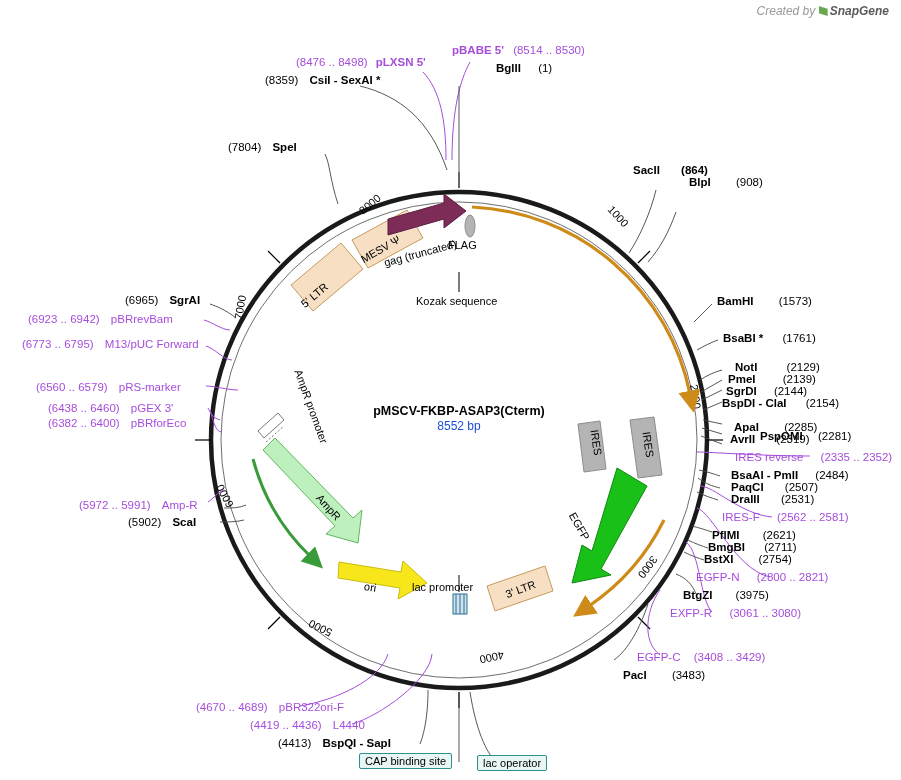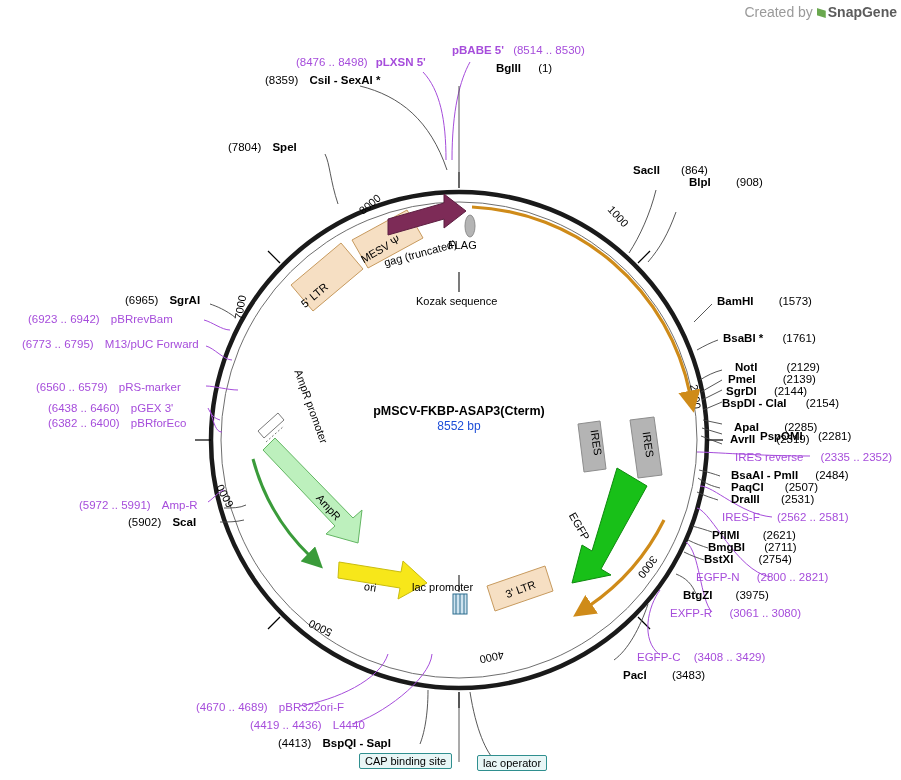"Created by SnapGene" .creditbar { font-size: 14px -> 12px; font-style: none -> italic; right: 4px -> 12px }
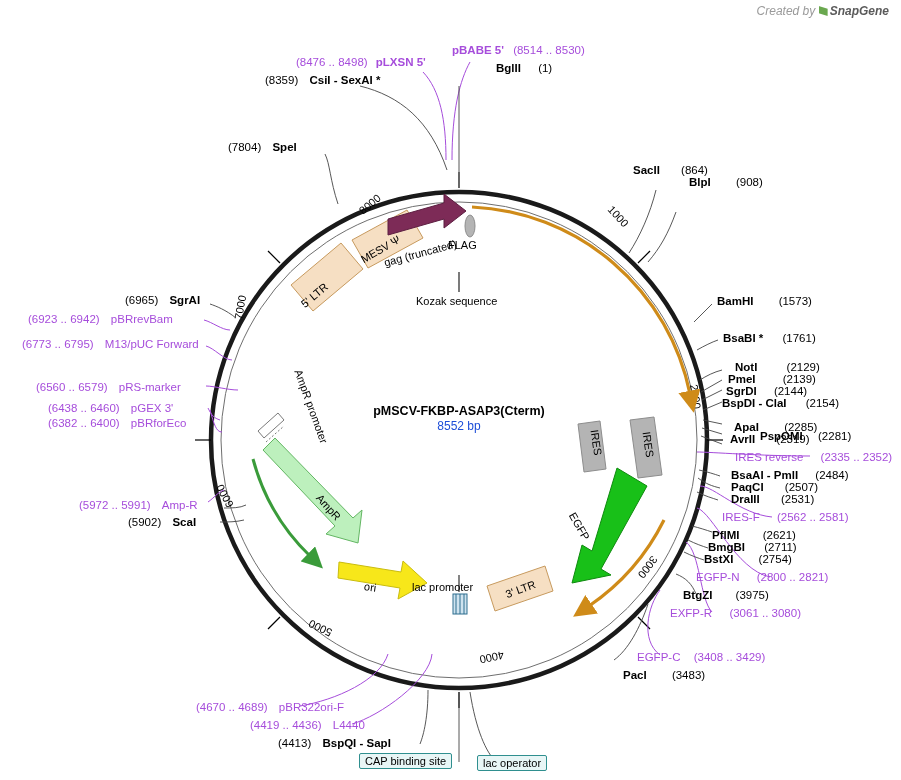"(864)" span.pos { font-weight: none -> bold }
